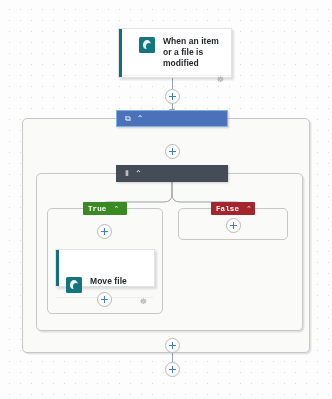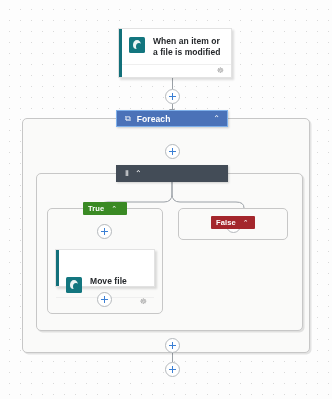"When an item or a" .op-body { padding: 7px 8px 6px 10px -> 7px 8px 6px 20px }
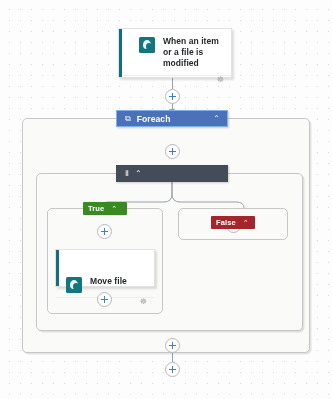"Foreach" span.ctl-label { html: <span>Foreach</span> -> none }
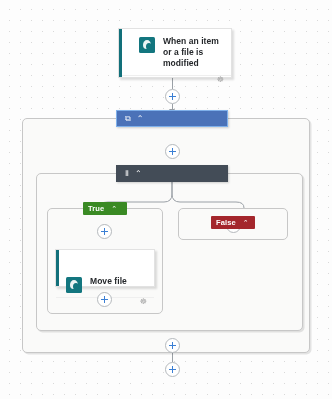"True" .badge-label { font-family: none -> Liberation Mono, monospace }
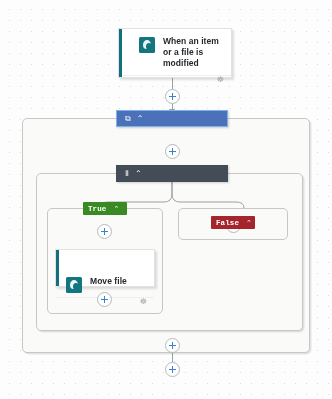"False" div.branch-badge { margin-top: 14px -> none }
